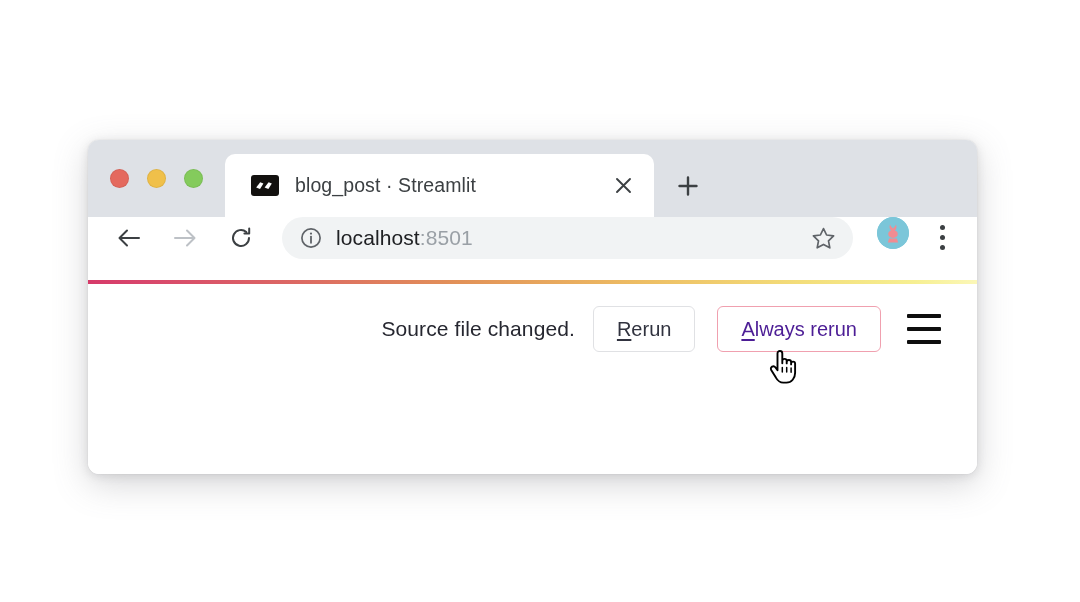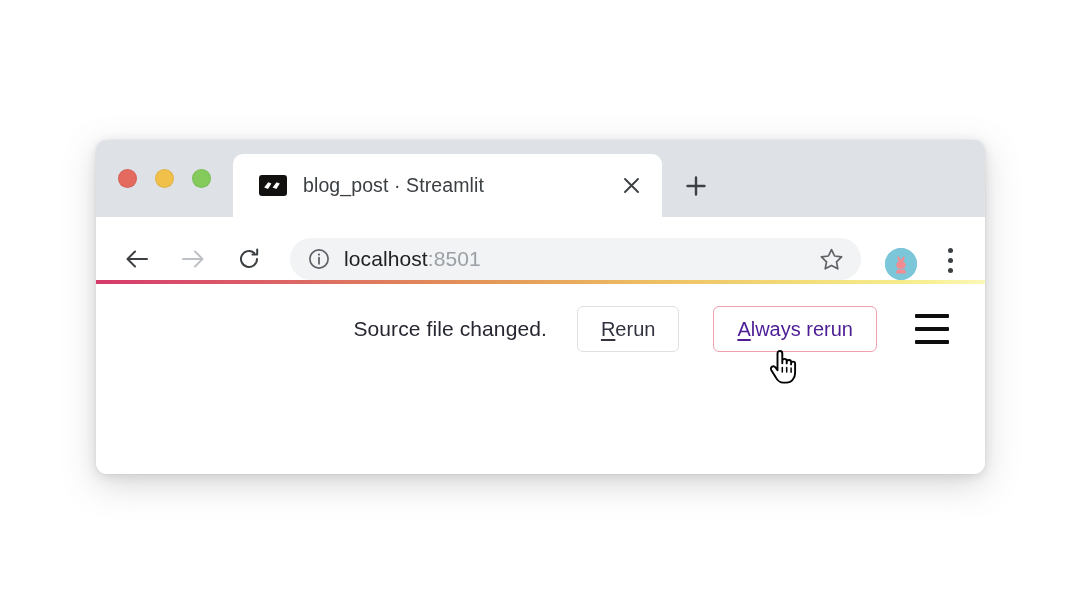"blog_post · Streamlit" .browser-window { left: 96px -> 88px }
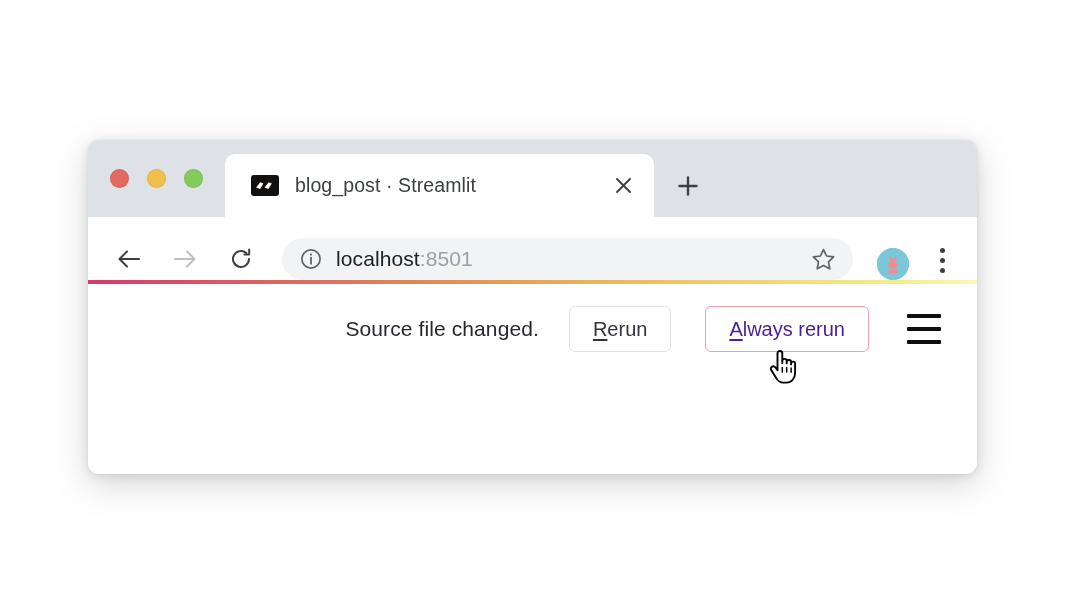"localhost:8501" .toolbar { align-items: flex-end -> flex-start }
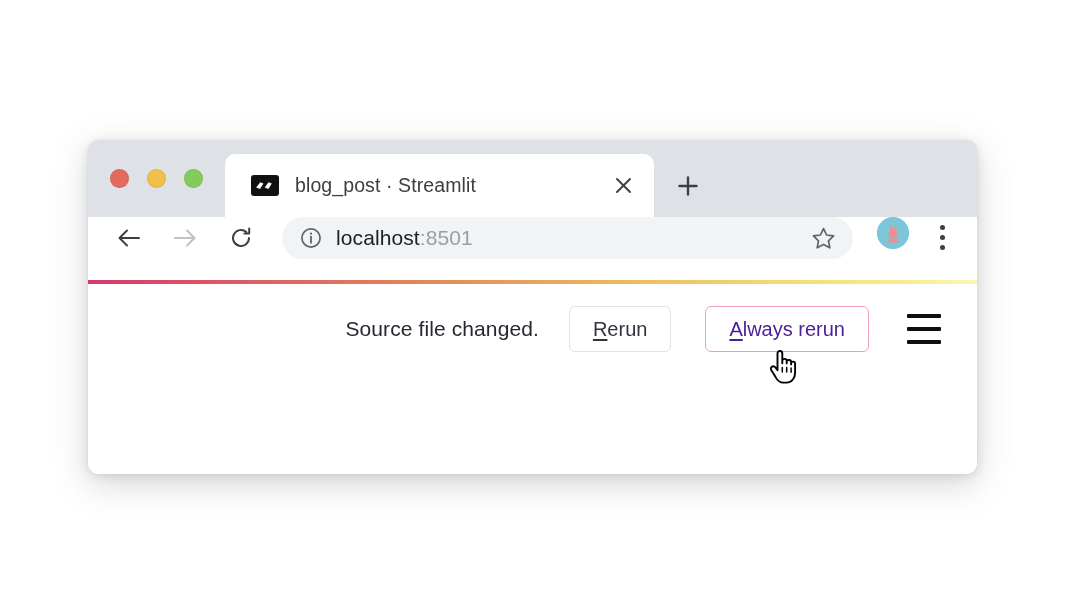"Source file changed." .st-toolbar { gap: 16px -> 4px }
